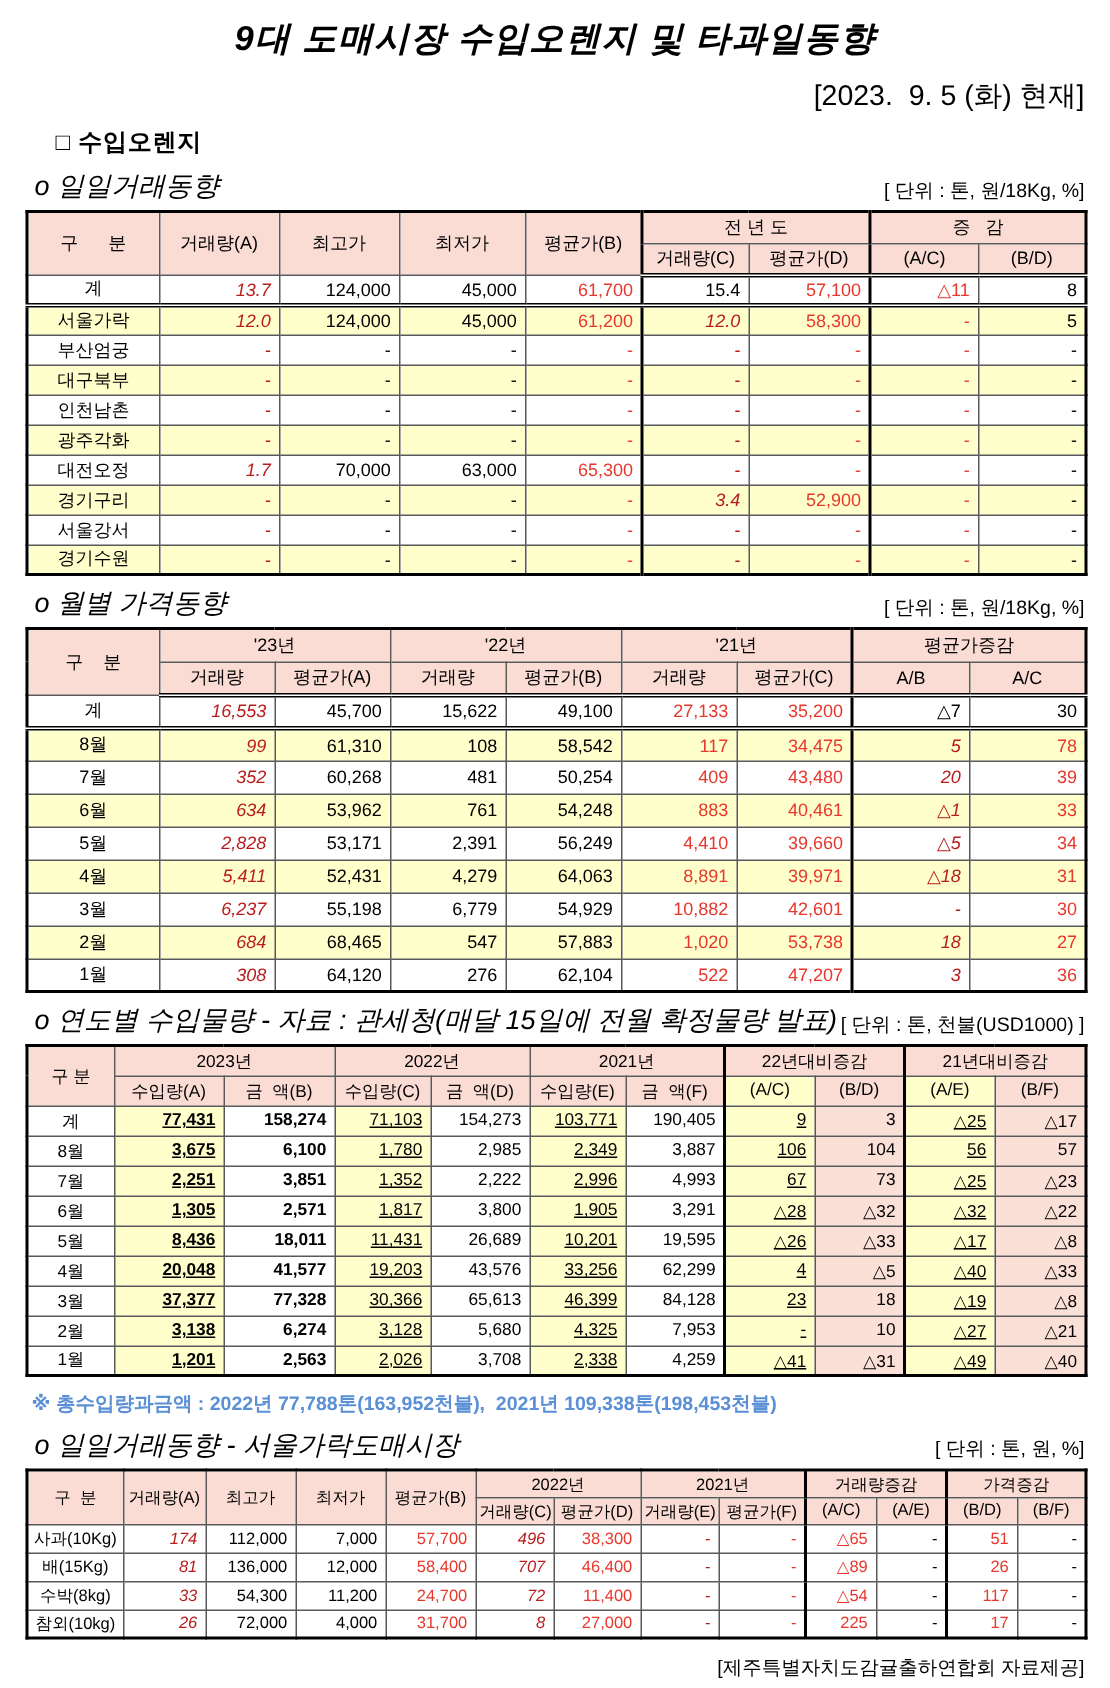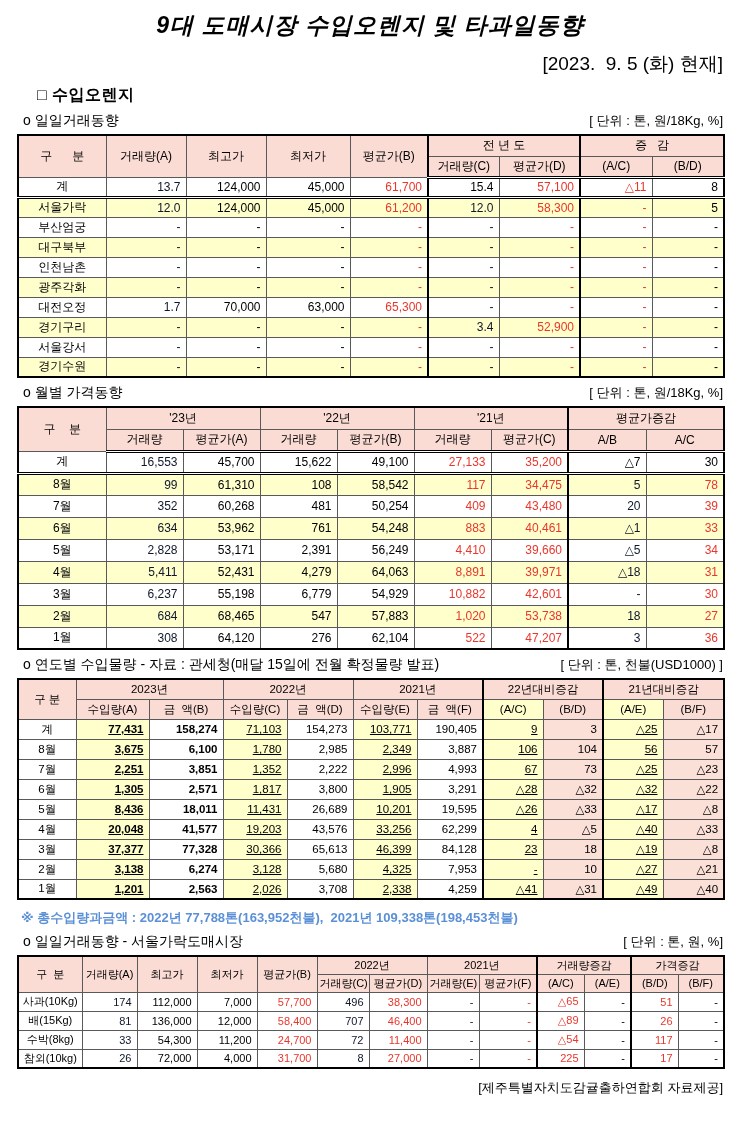"o 일일거래동향" .sub { font-size: 14px -> 18px; font-style: none -> italic }
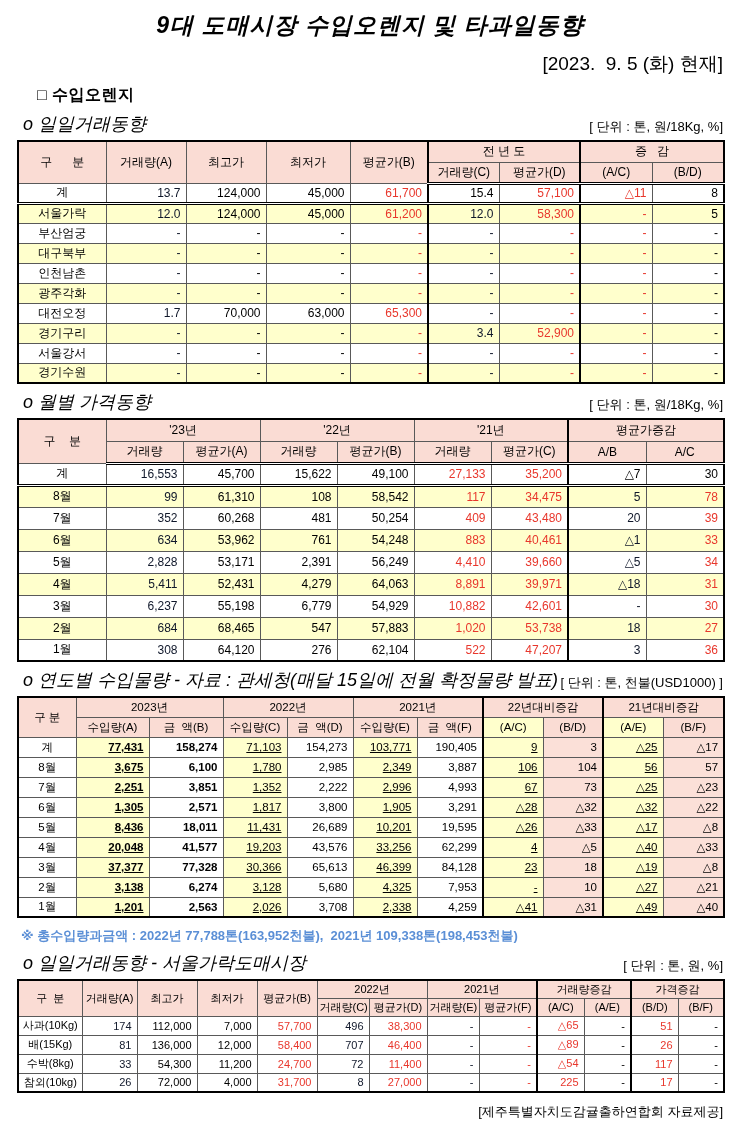"13.7" .c-b { color: #0f172a -> #b91c1c; font-style: none -> italic }
